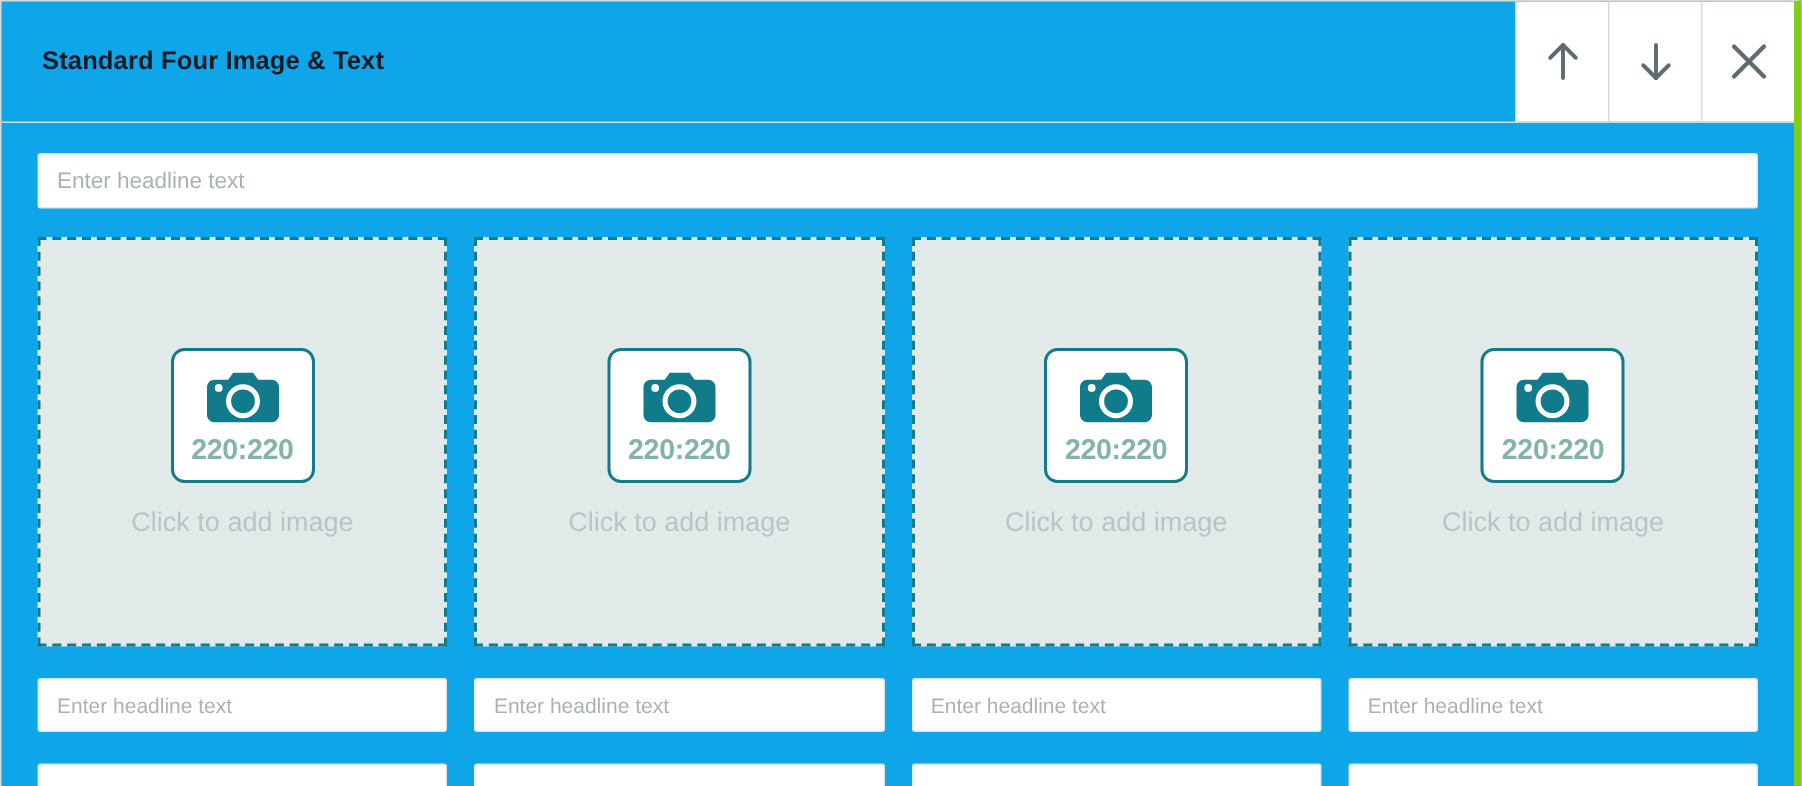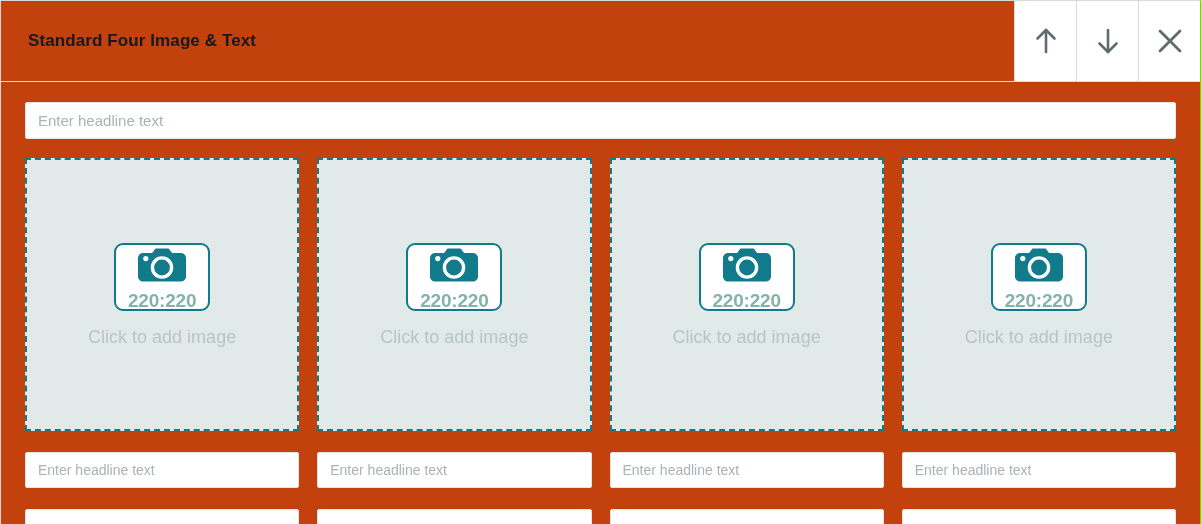"Standard Four Image & Text" .module { background: #c2410c -> #0ea5e9; border-right: 1px solid #84cc16 -> 5px solid #84cc16 }
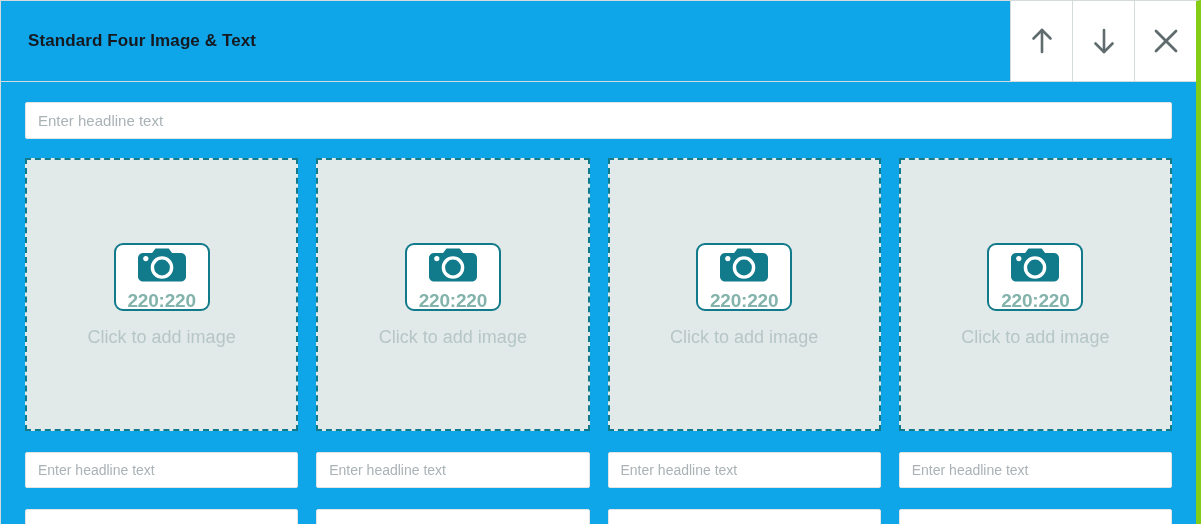"220:220" .ratio-chip { height: 68px -> 90px }
